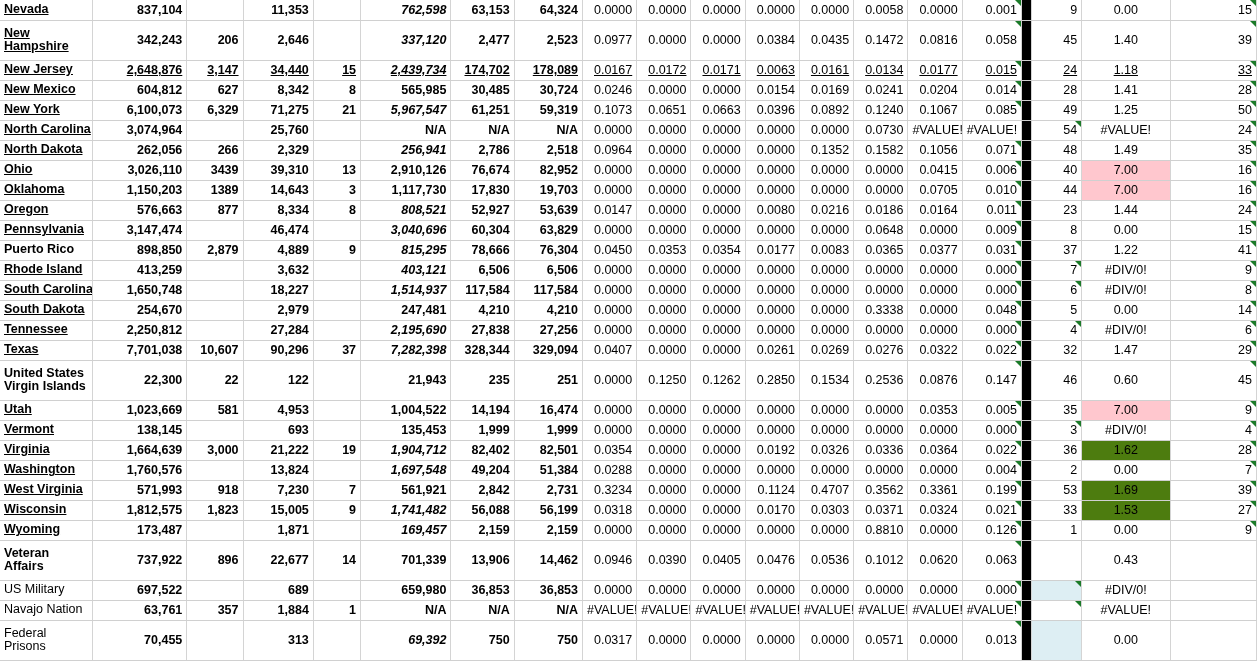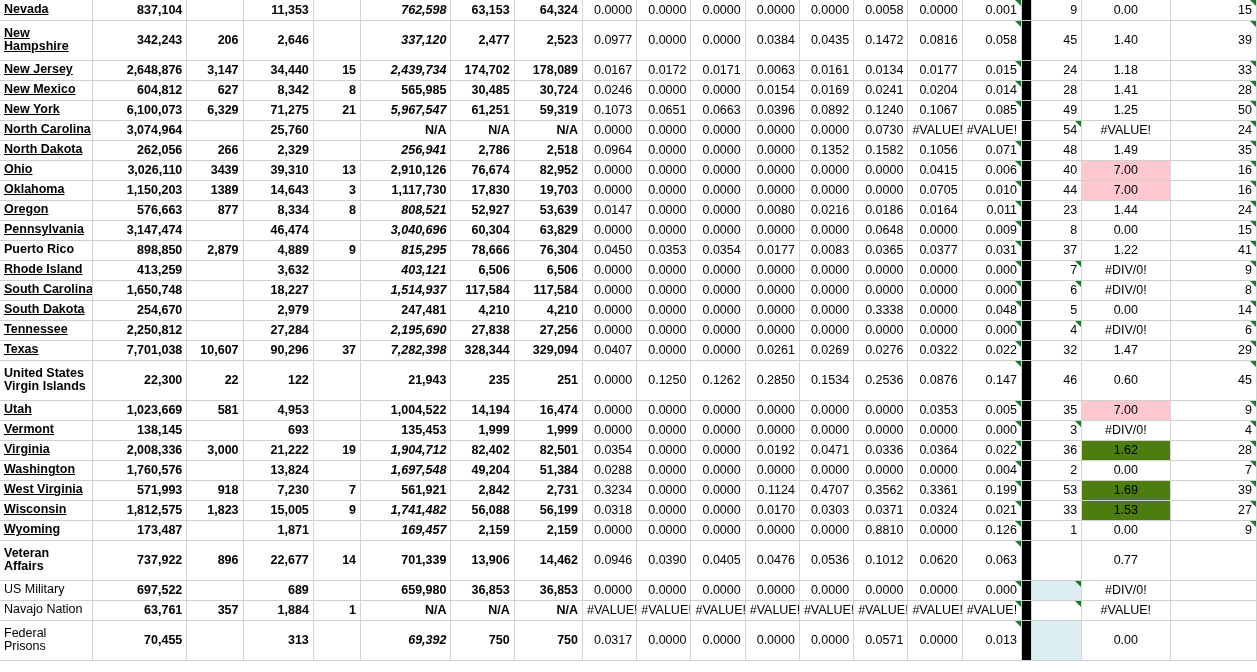"New Jersey" tr { text-decoration: none -> underline }
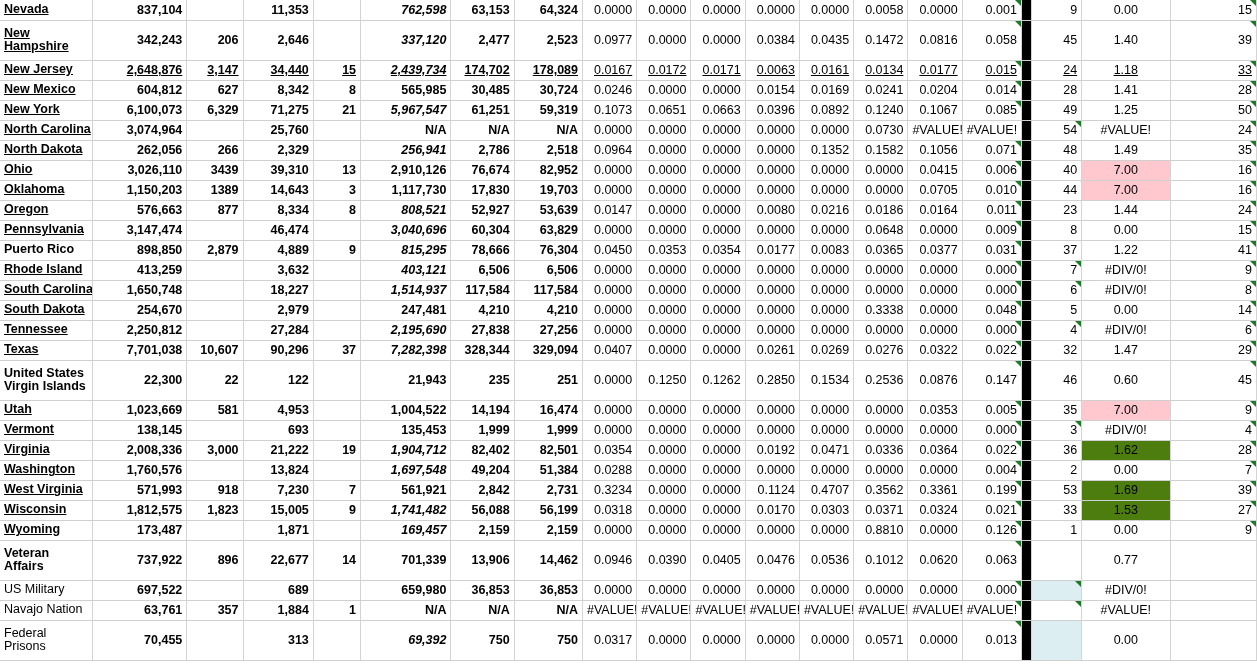"2,008,336" td.num { text: 2,008,336 -> 1,664,639 }
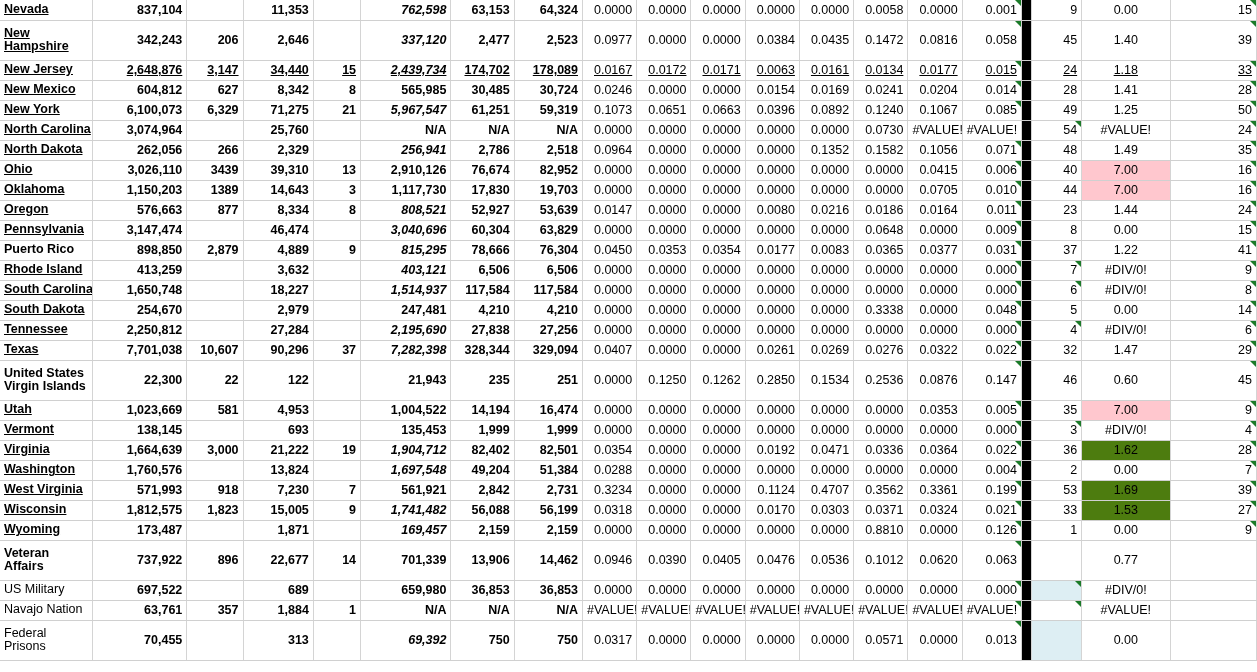"0.0471" td.dec { text: 0.0471 -> 0.0326 }
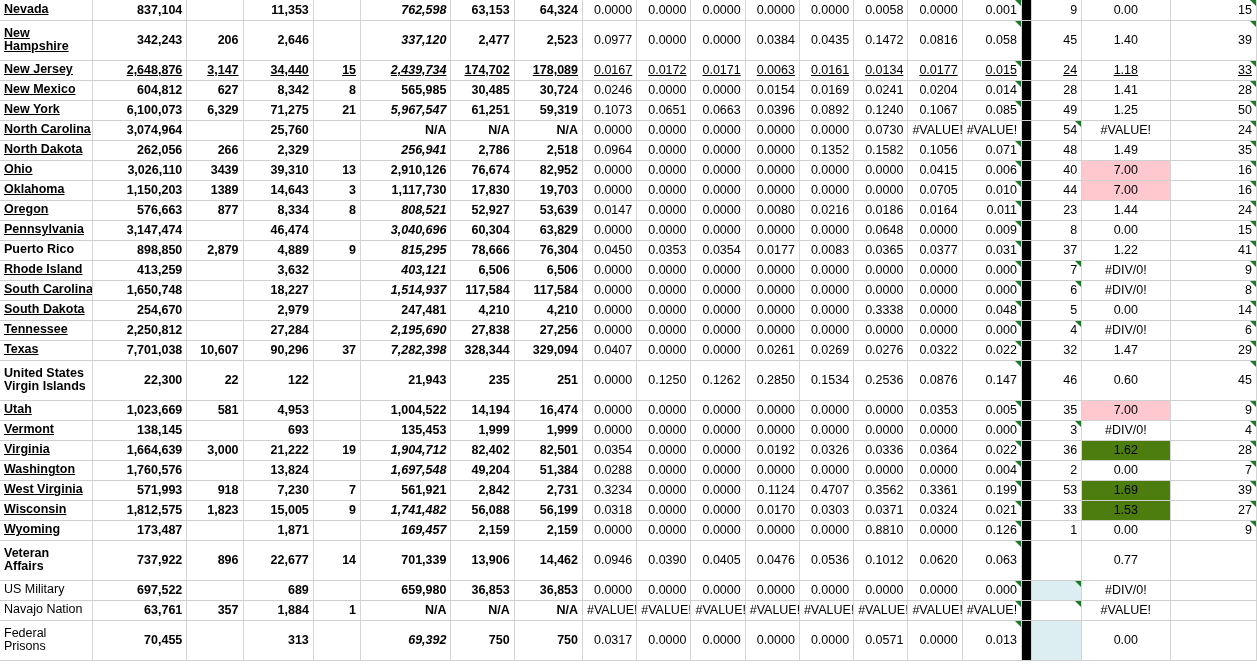"0.77" td.ratio { text: 0.77 -> 0.43 }
